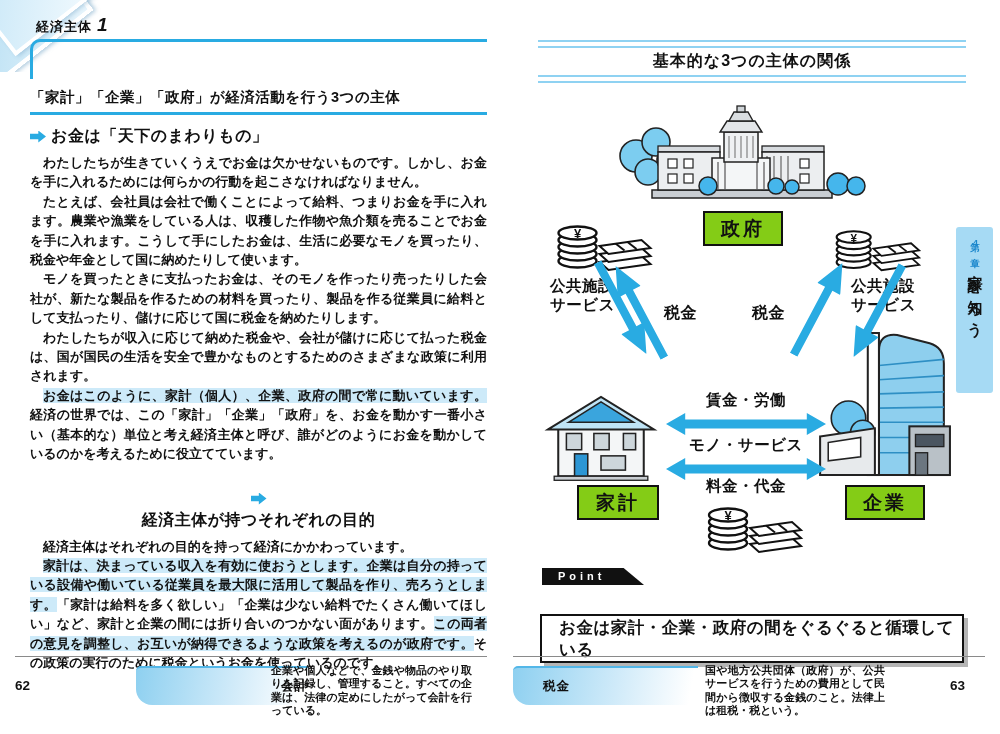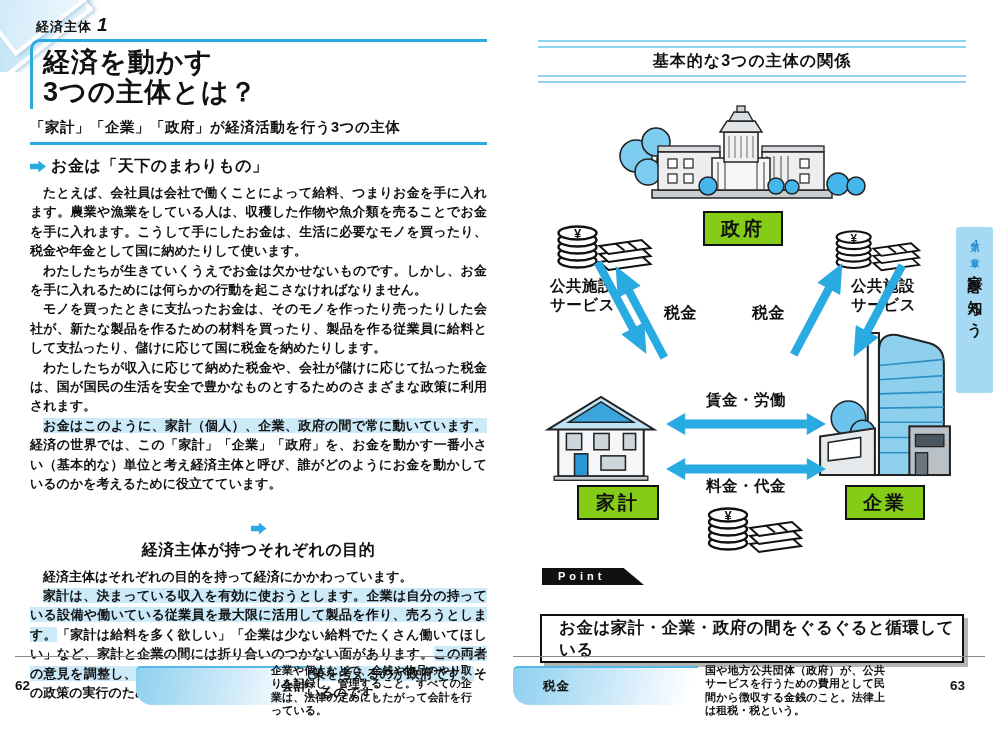"経済を動かす" span { html: <span>経済を動かす</span> -> none }
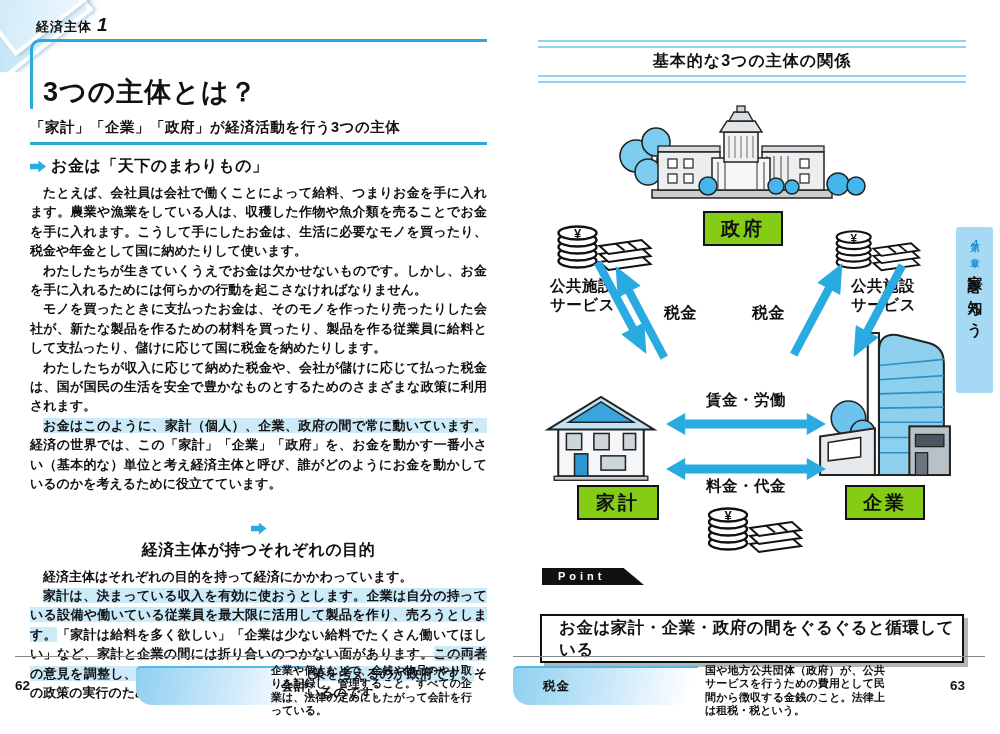"3つの主体とは？" span { html: <span>3つの主体とは？</span> -> none }
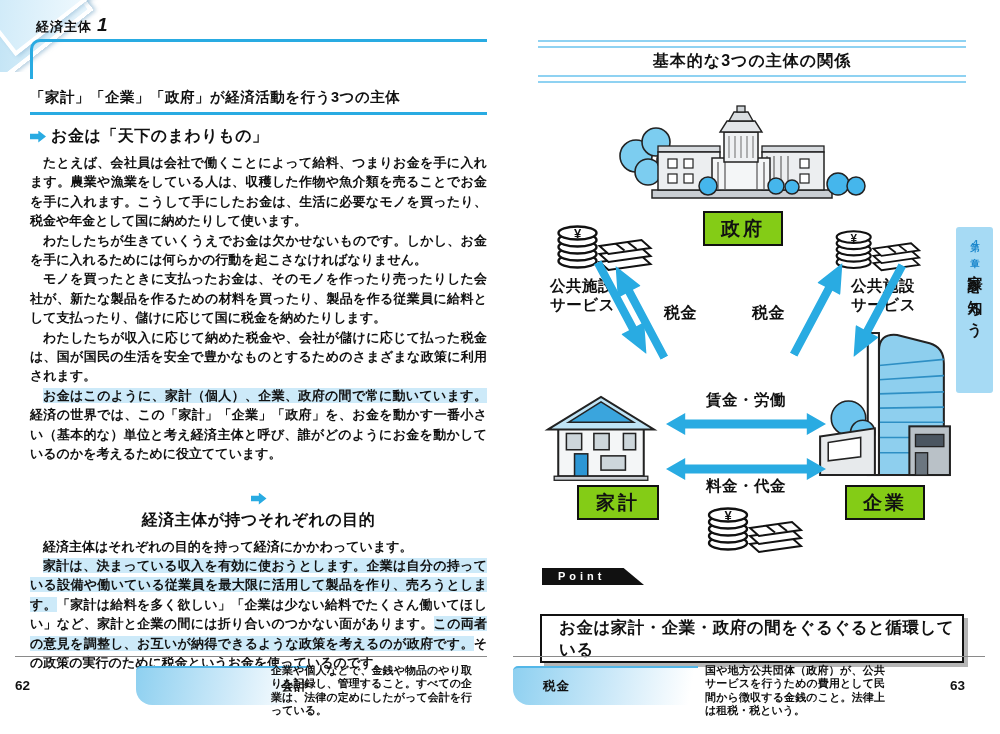"たとえば、会社員は会社で働くことによって給料、つまりお金を手に入れます。農業や漁" p { order: before "わたしたちが生きていくうえでお金は欠かせないものです。しかし、お金を手に入れるた" -> after "わたしたちが生きていくうえでお金は欠かせないものです。しかし、お金を手に入れるた" }
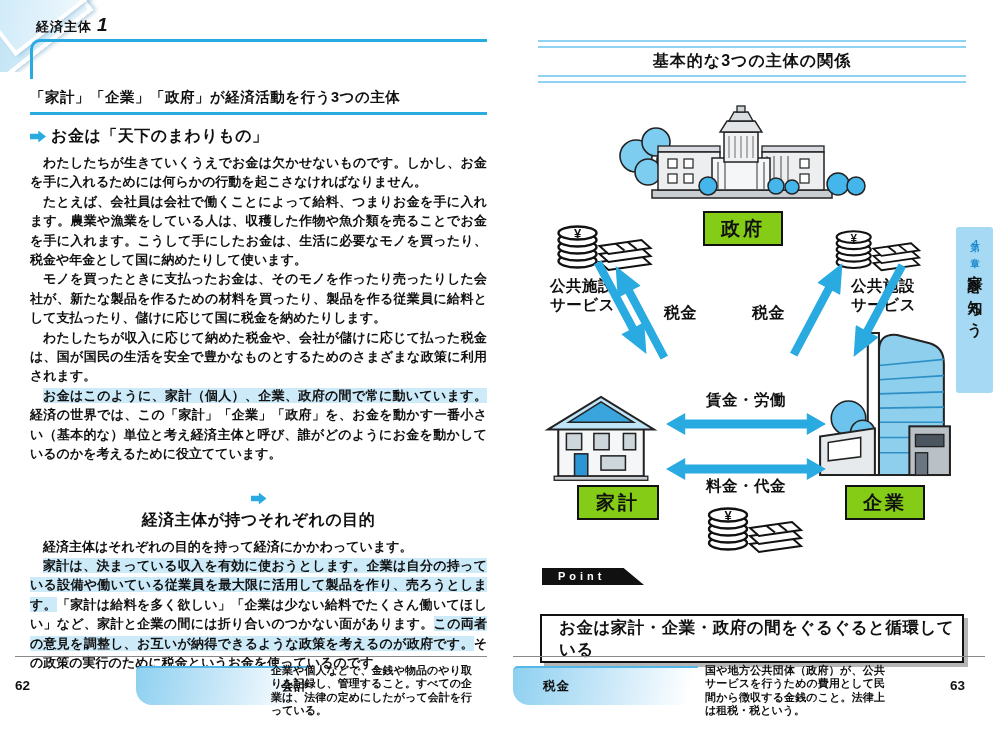"モノ・サービス" div.diag-label { html: none -> <div>モノ・サービス</div> }
